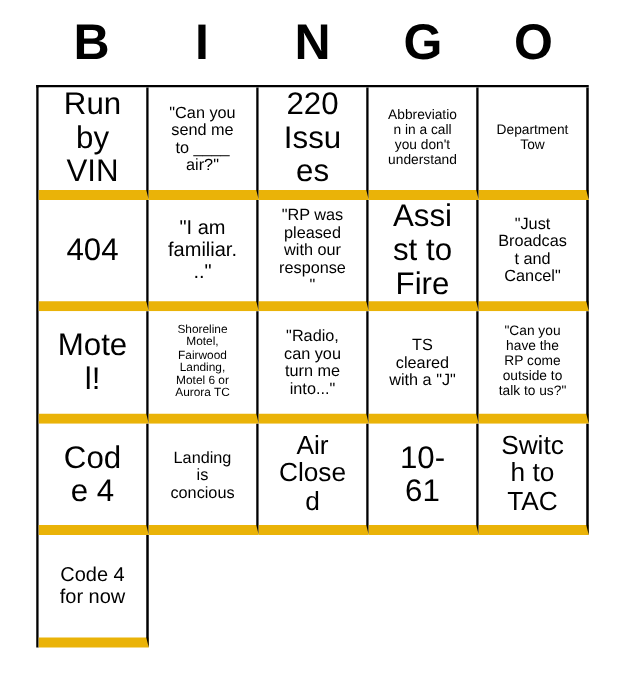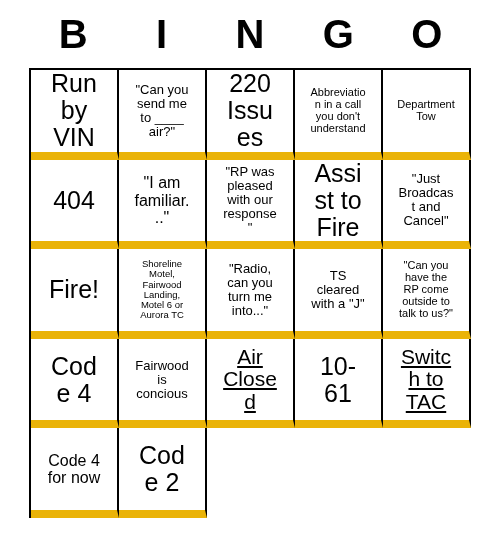"Fire!" span.cell-text { text: Fire -> Motel }
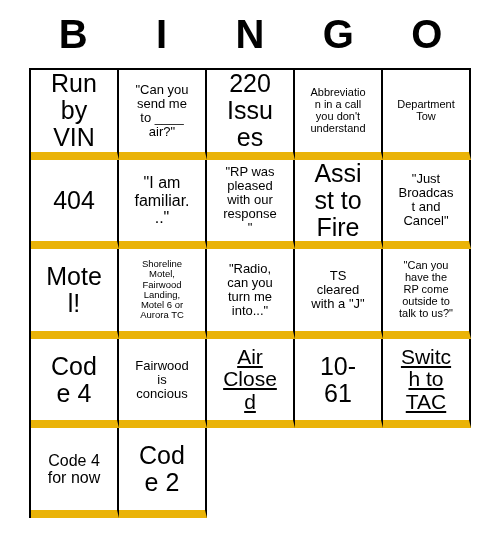"Fairwood is concious" span.cell-text { text: Fairwood -> Landing }
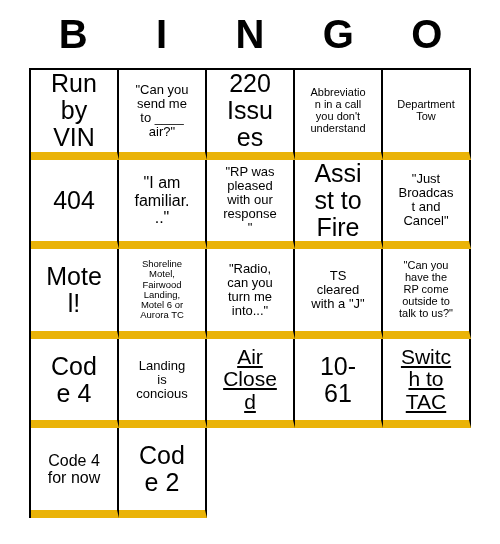"Air Closed" .fs-lg { text-decoration: underline -> none }
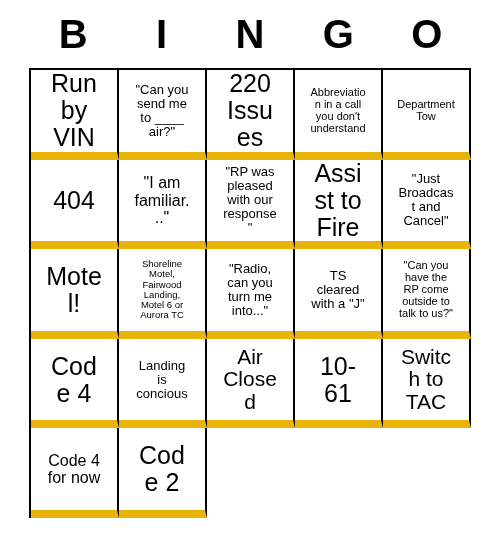"Code 2" div.bingo-cell { html: <div> <span>Code 2</span> </div> -> none }
